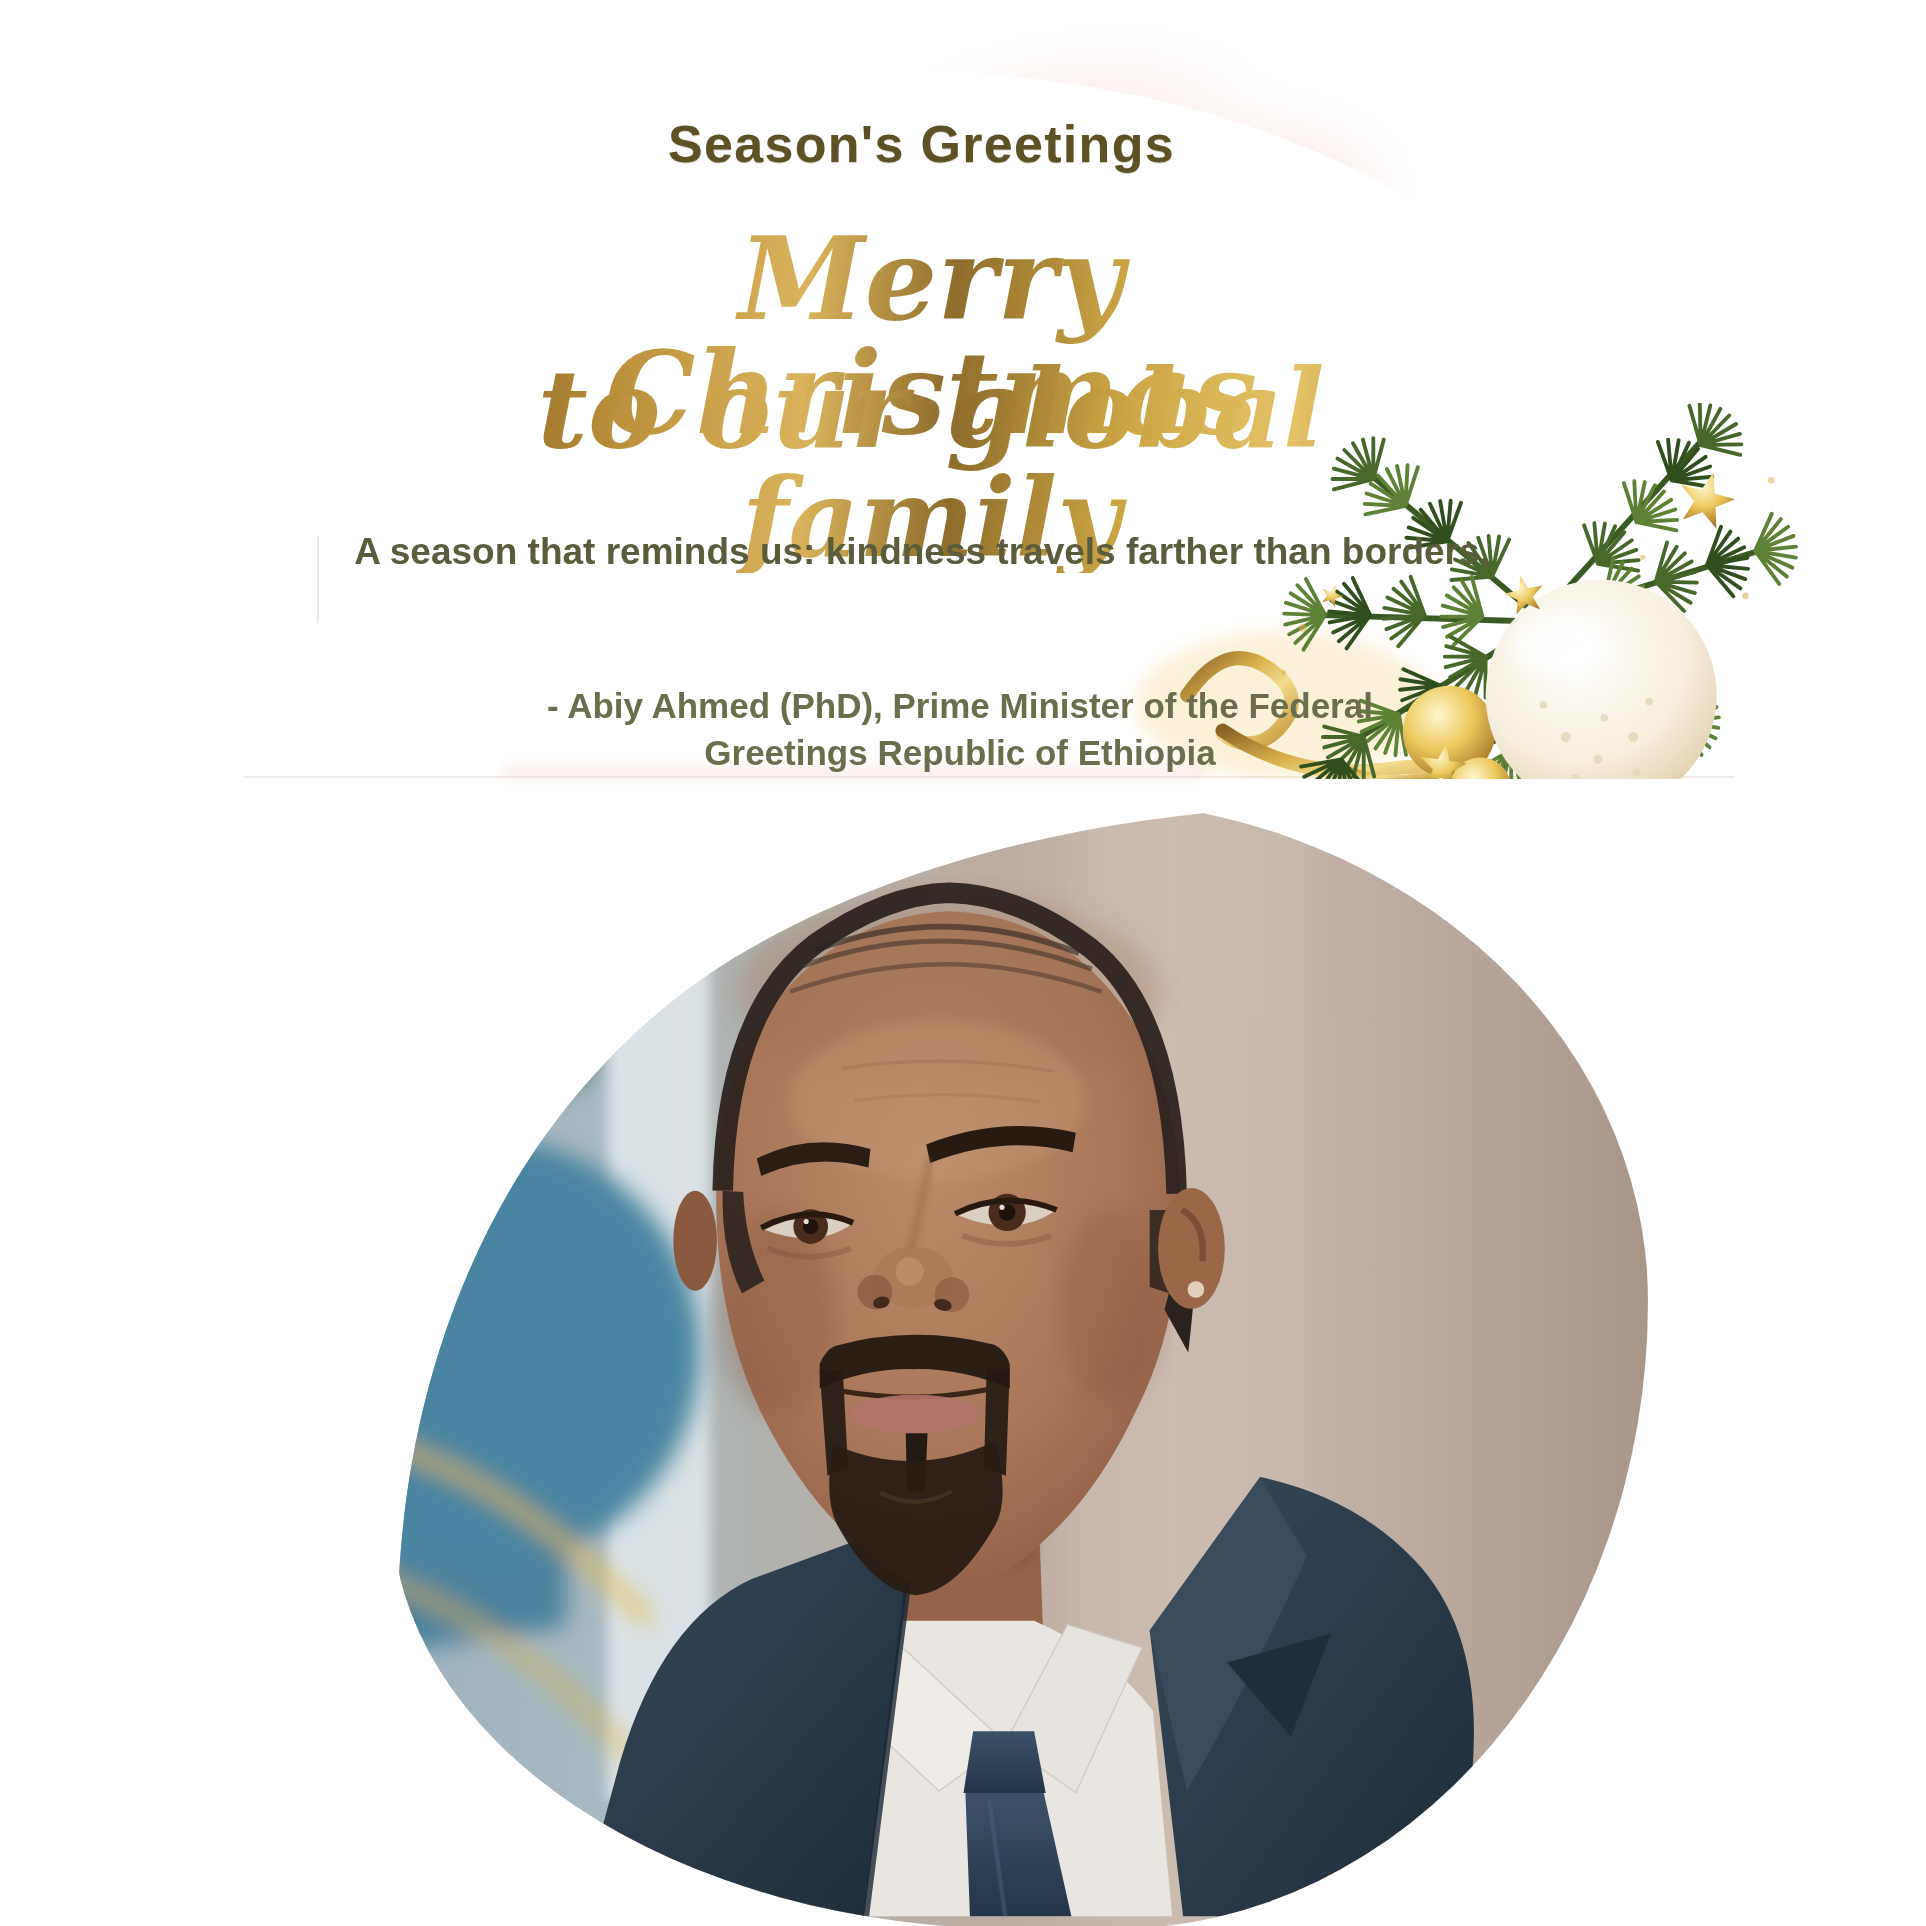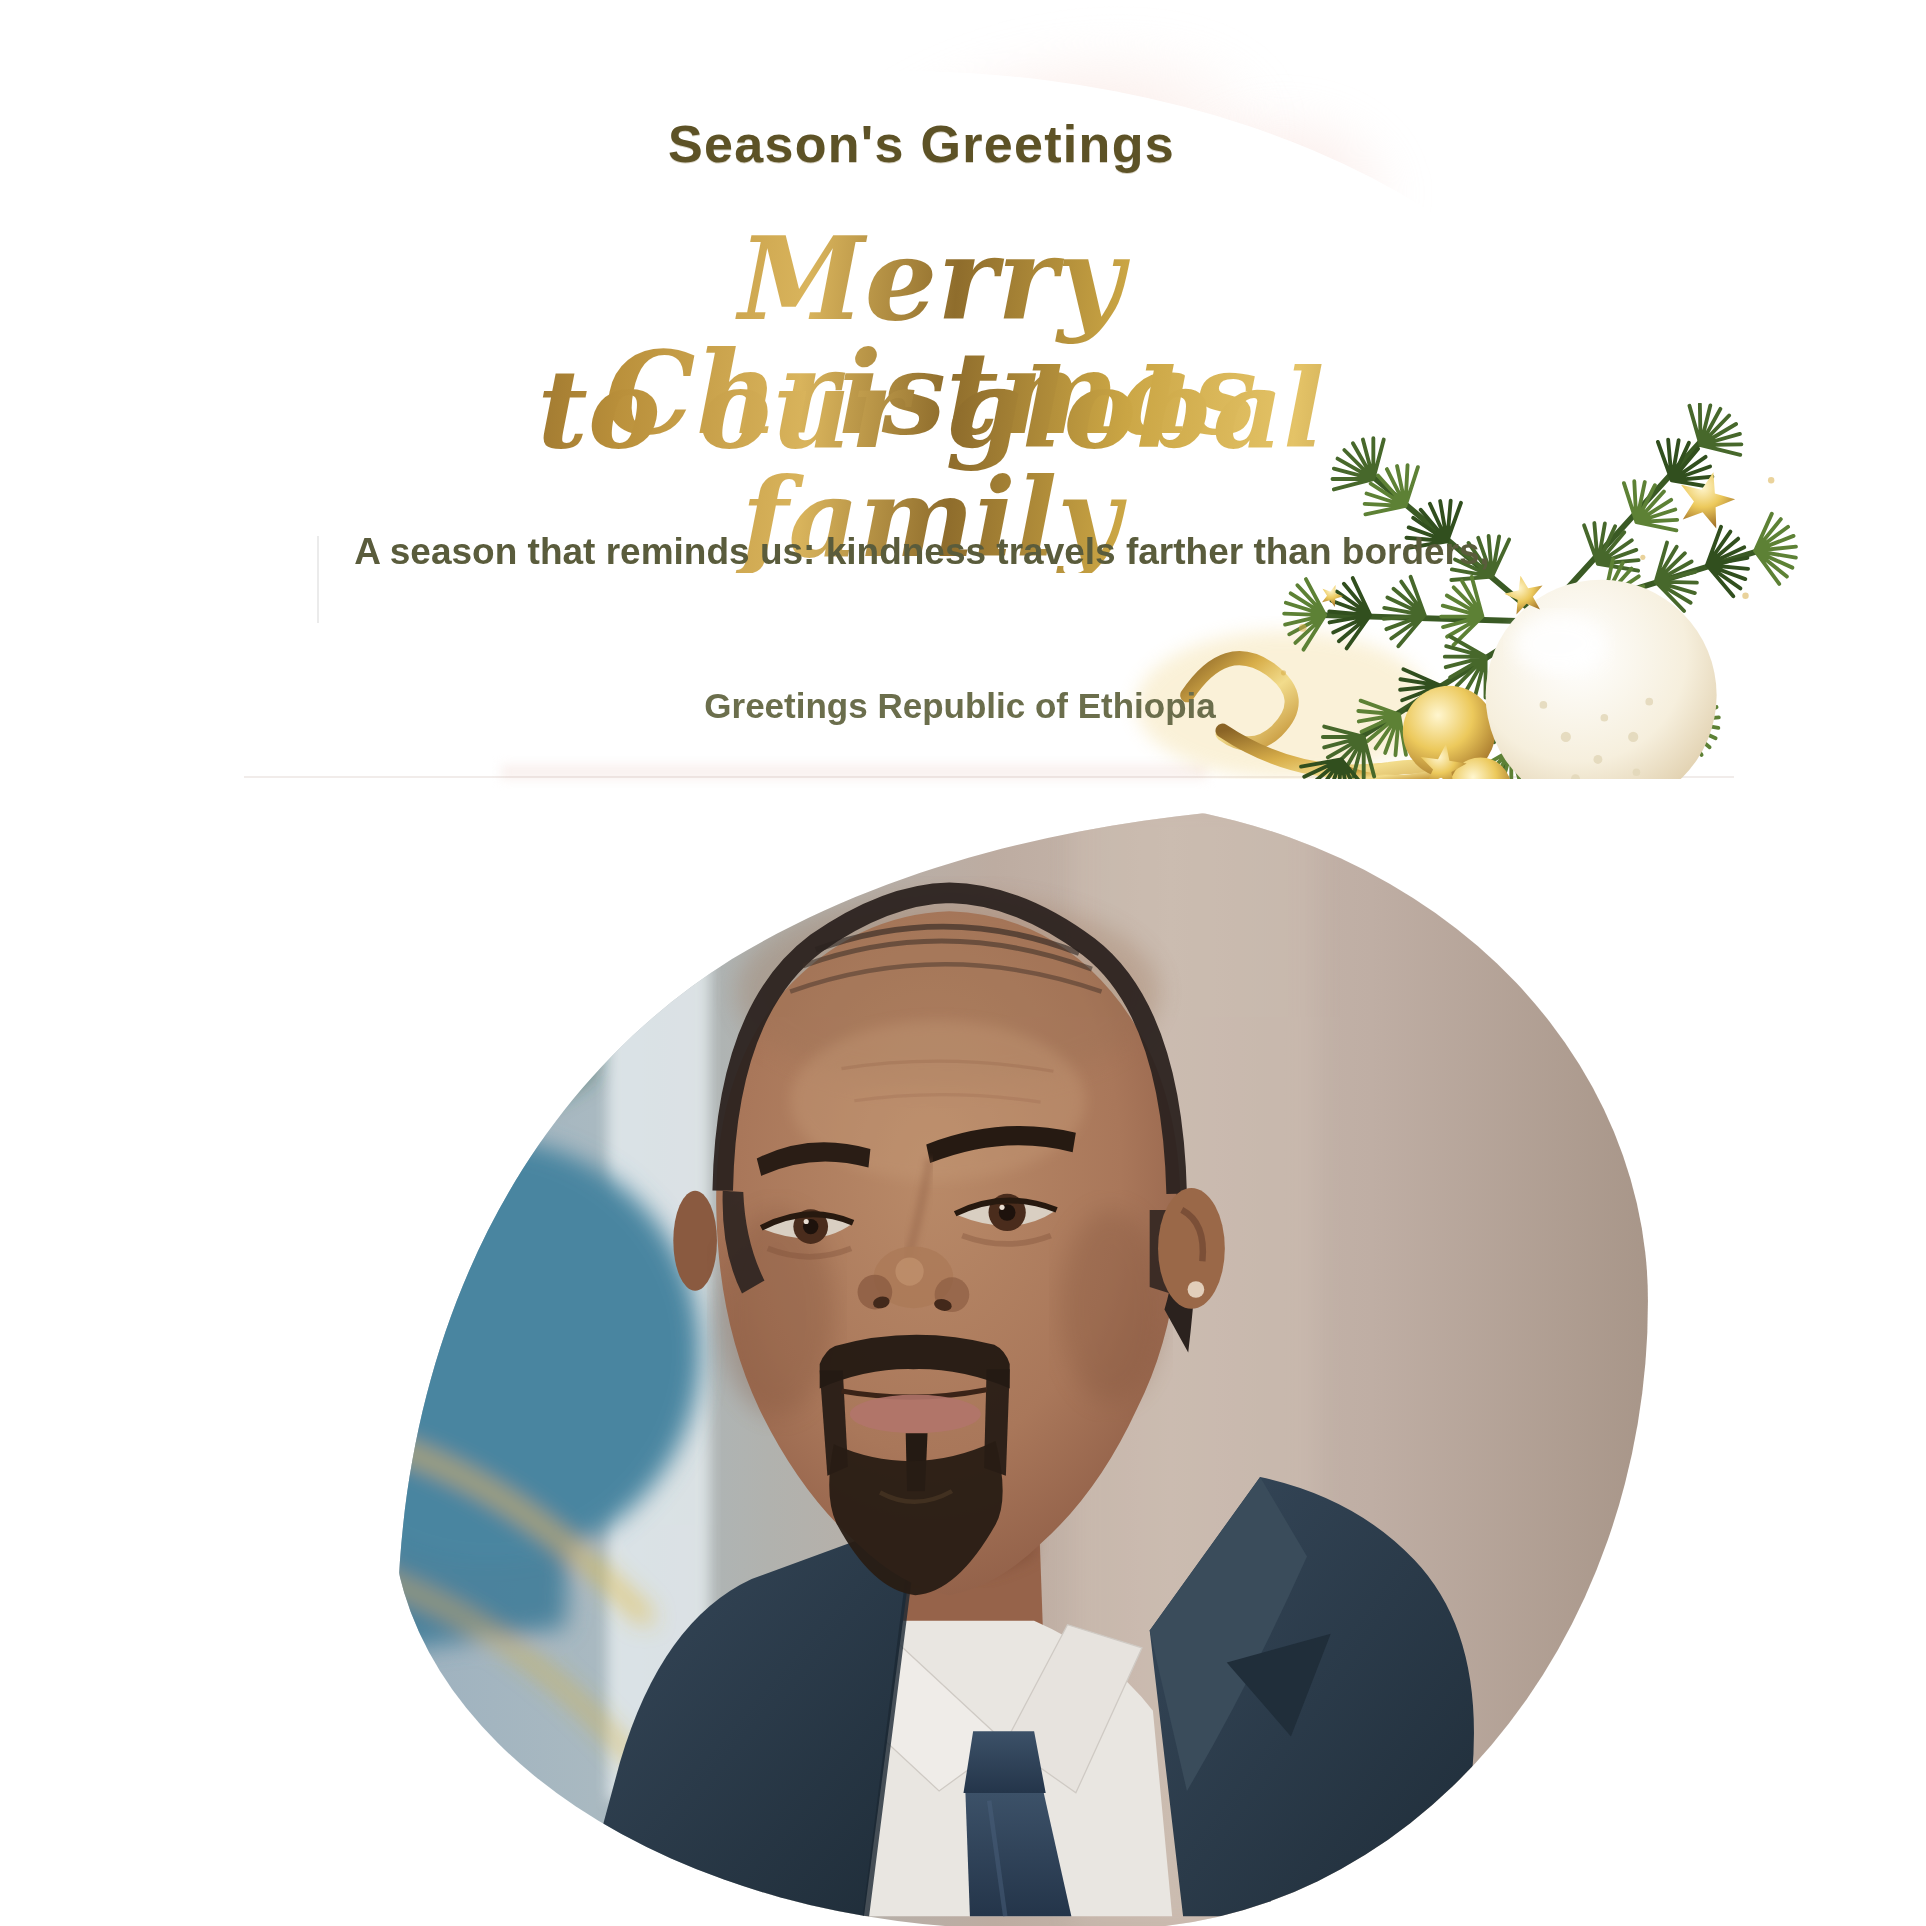"- Abiy Ahmed (PhD), Prime" div { html: none -> <div>- Abiy Ahmed (PhD), Prime Minister of the Federal</div> }
